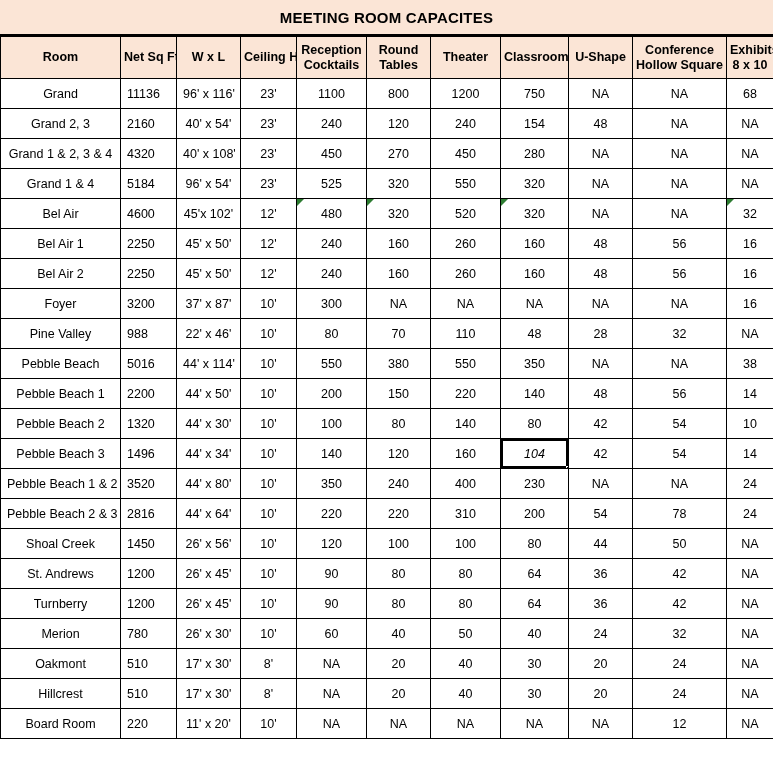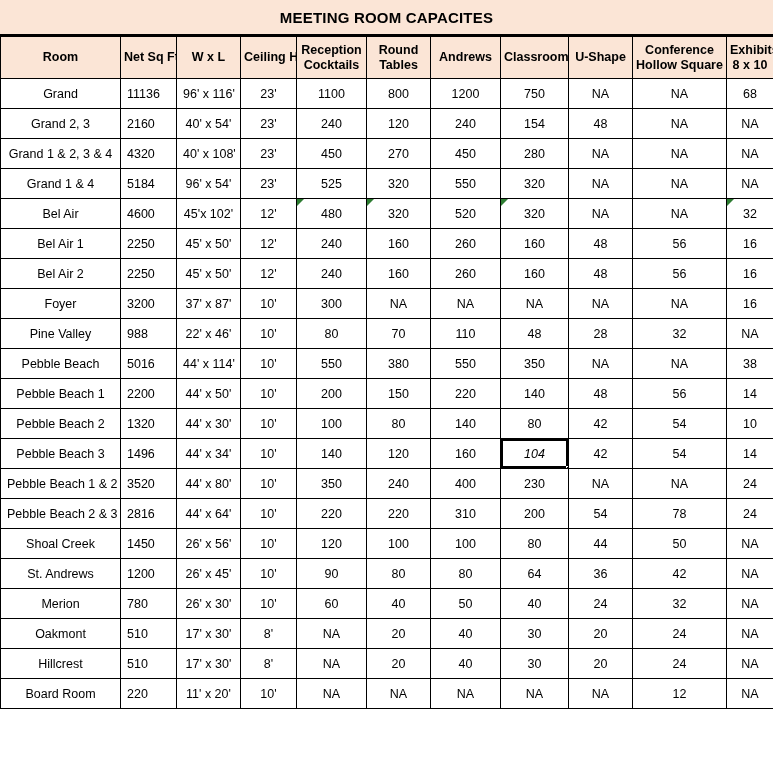"Andrews" span.hl { text: Andrews -> Theater }
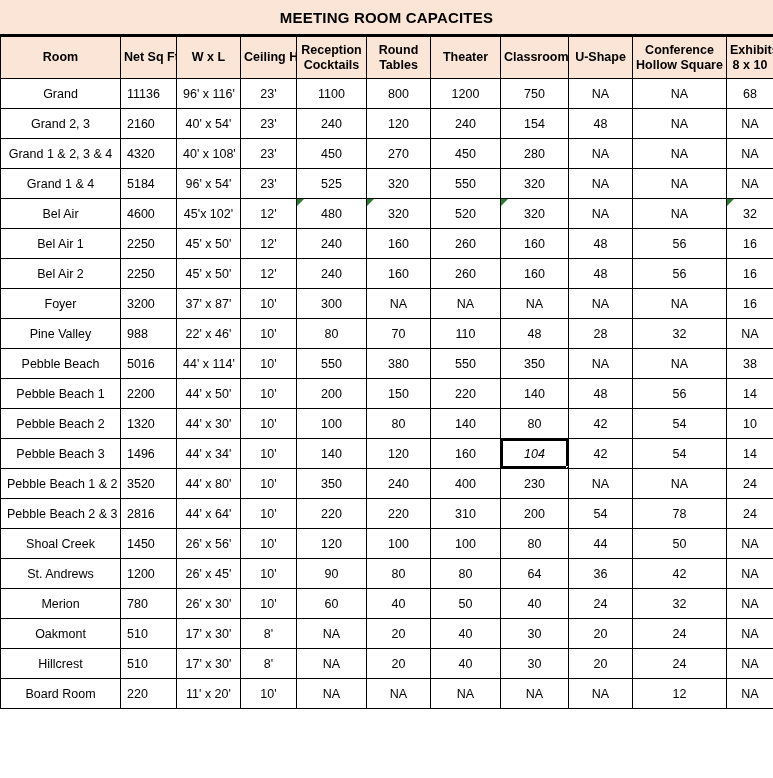"Turnberry" tr { html: none -> <tr> <td>Turnberry</td> <td>1200</td> <td>26' x 45'</td> <td>10'</td> <td>90</td> <td>80</td> <td>80</td> <td>64</td> <td>36</td> <td>42</td> <td>NA</td> </tr> }
